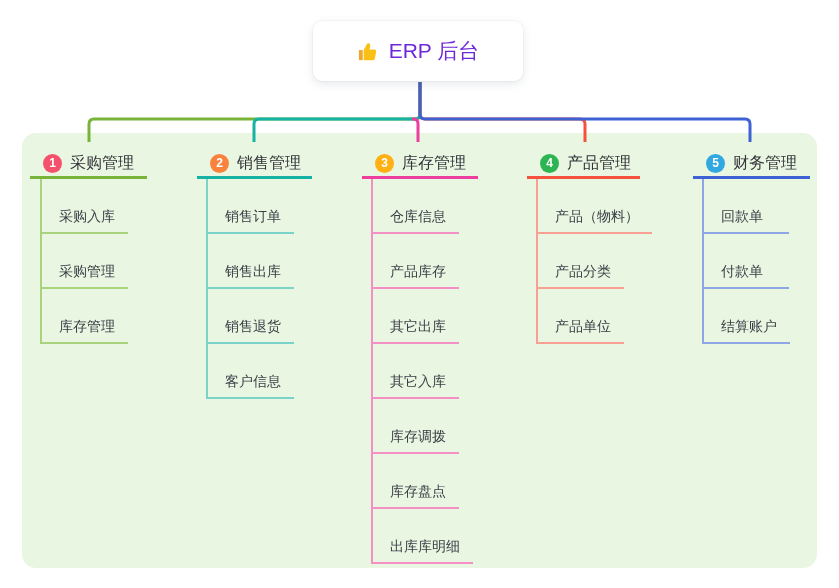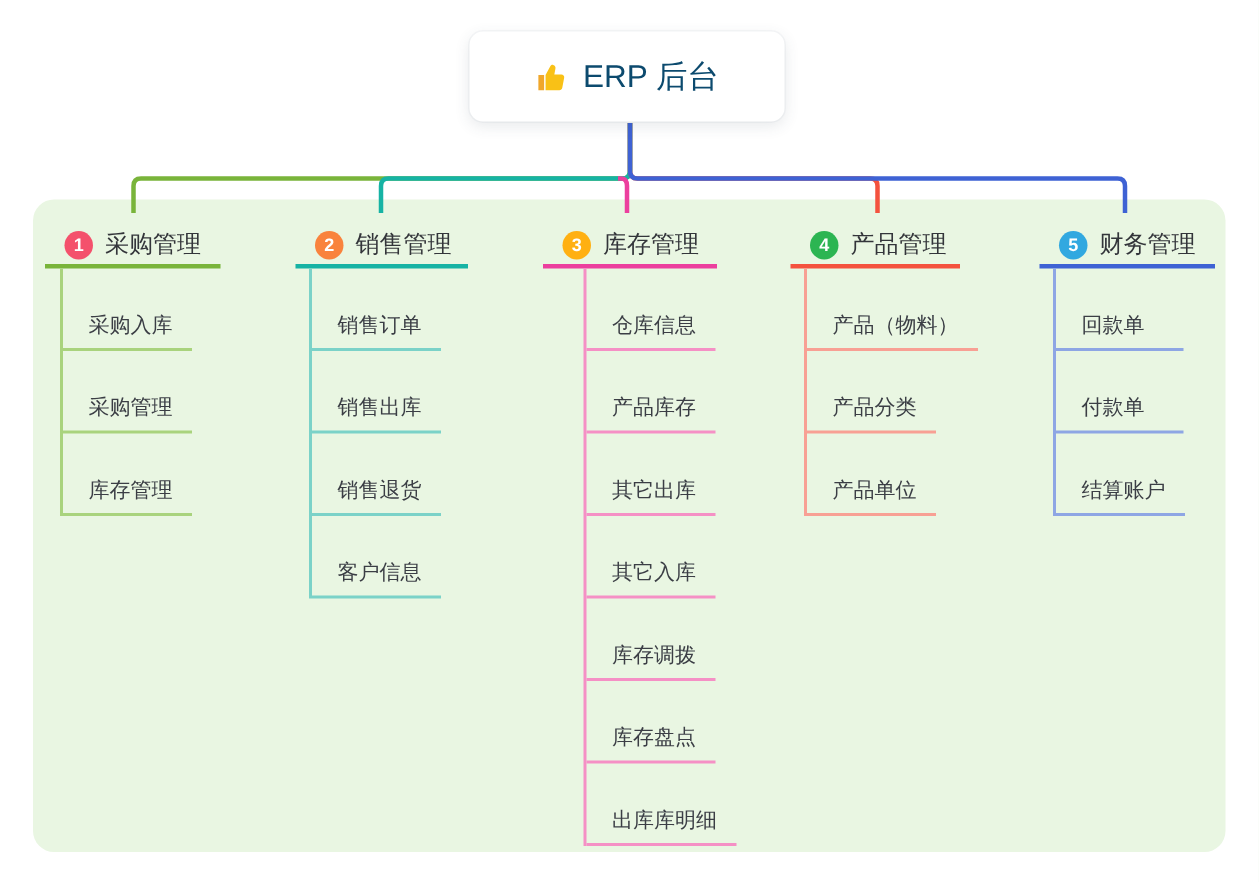"ERP 后台" .root-card { color: #0c4a6e -> #6d28d9 }
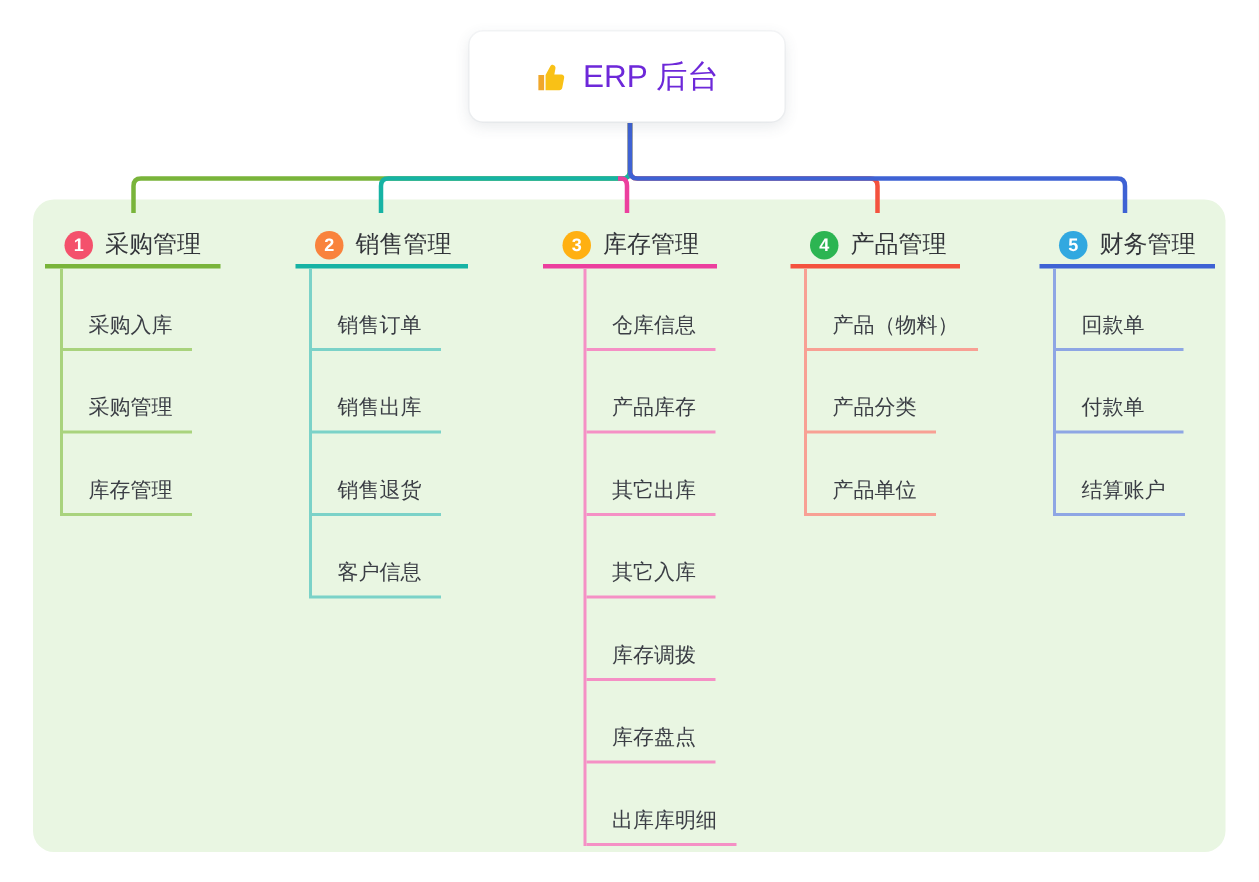"仓库信息" div.children { left: 27px -> 9px }
